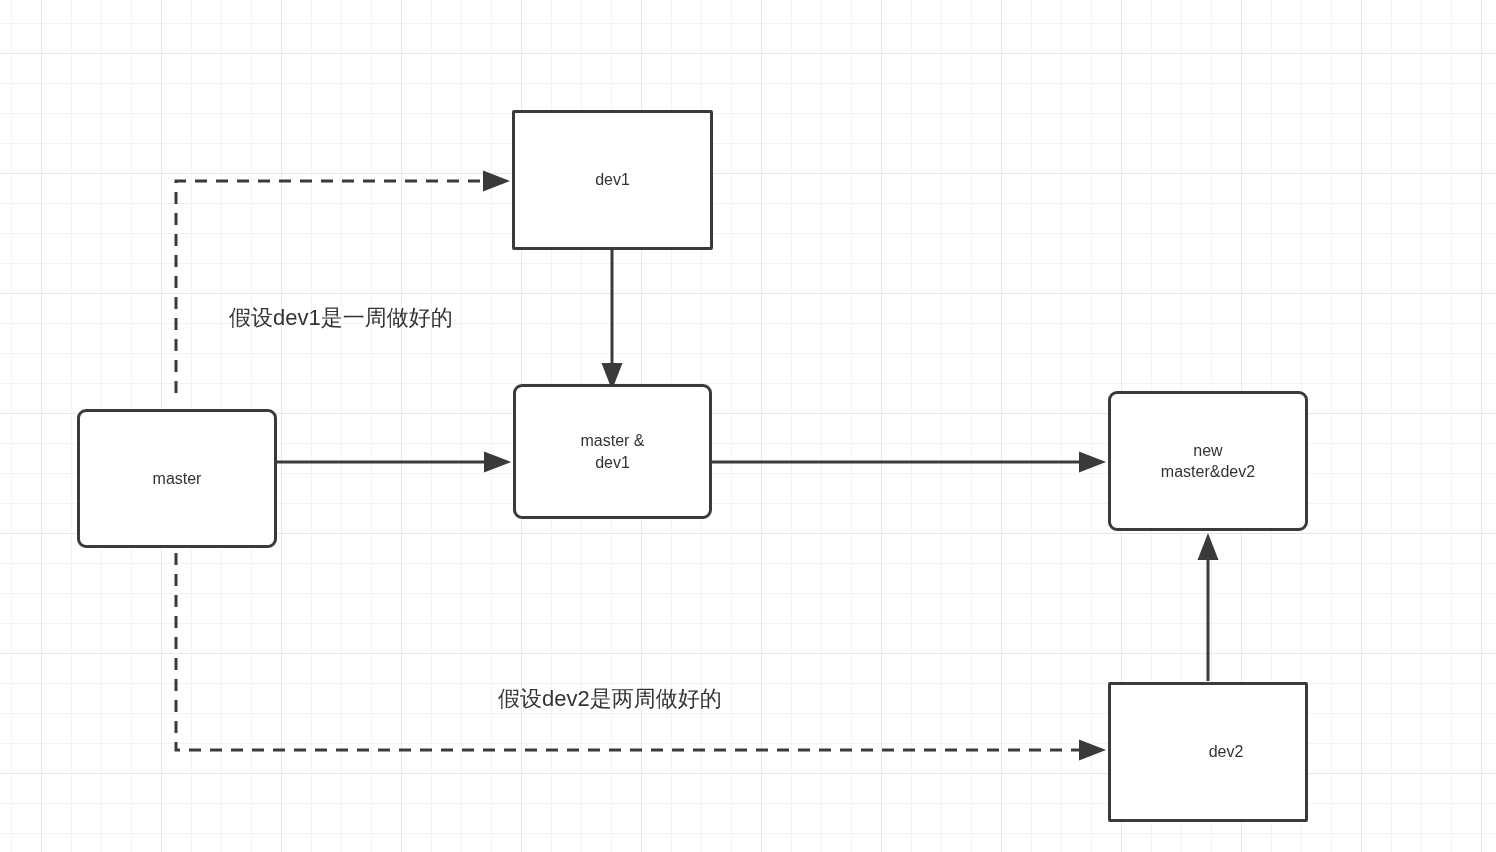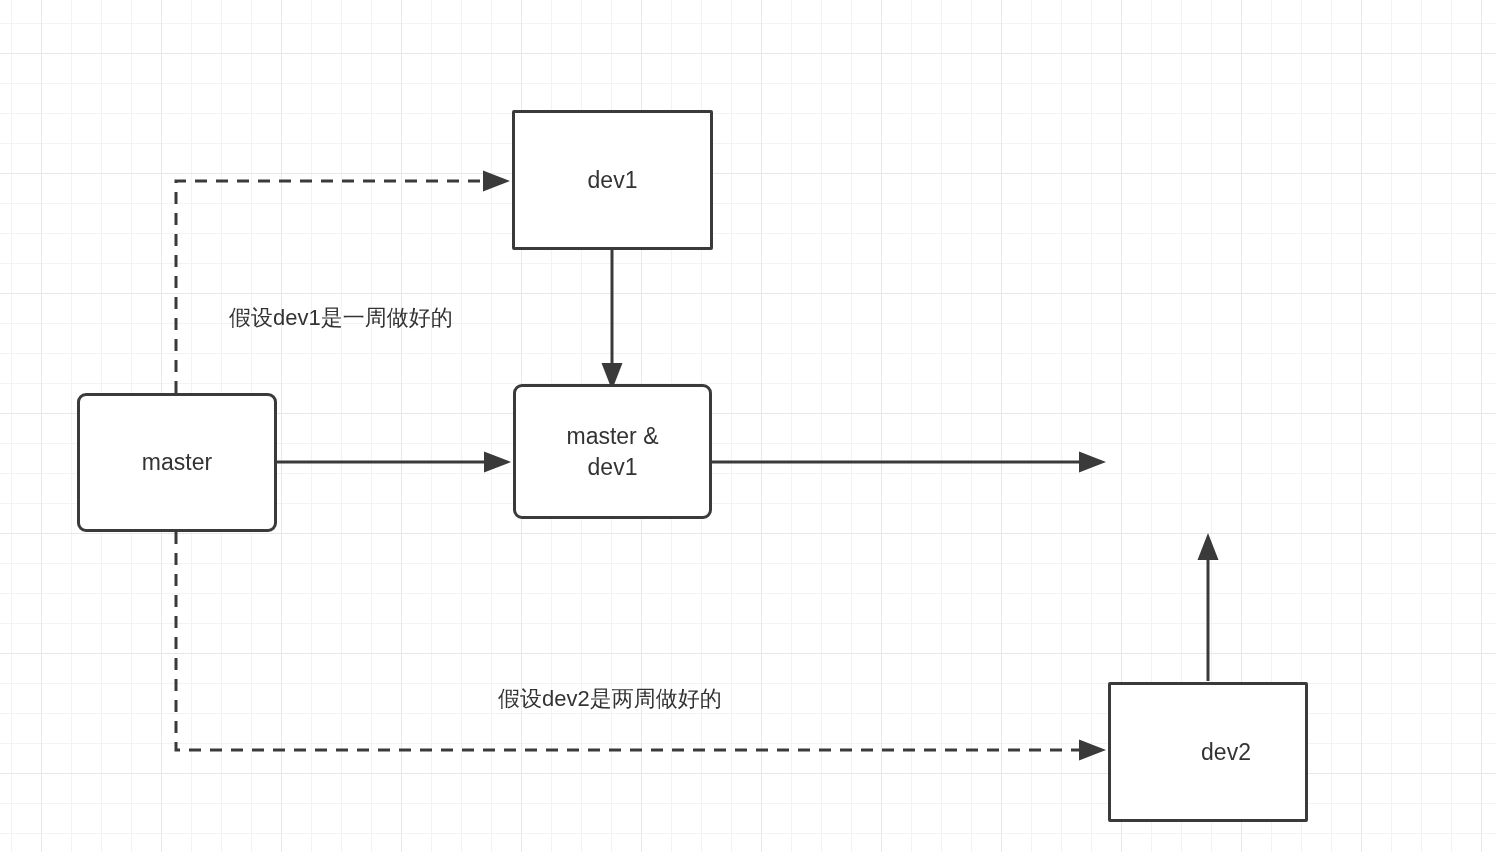"dev1" .node { font-size: 23px -> 16px }
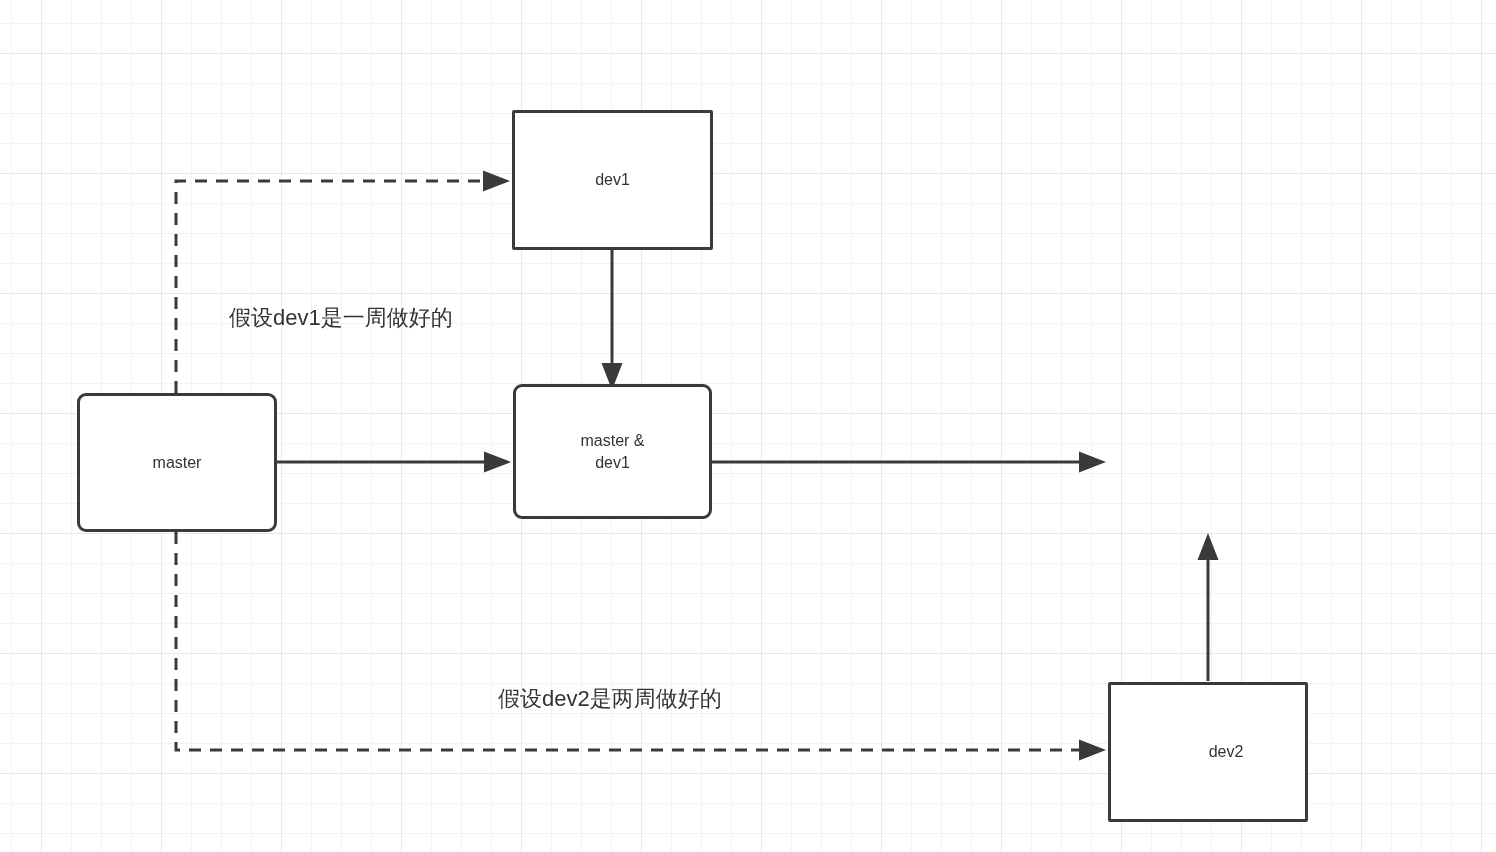"new" div.node { html: none -> <div> <span>new master&amp;dev2</span> </div> }
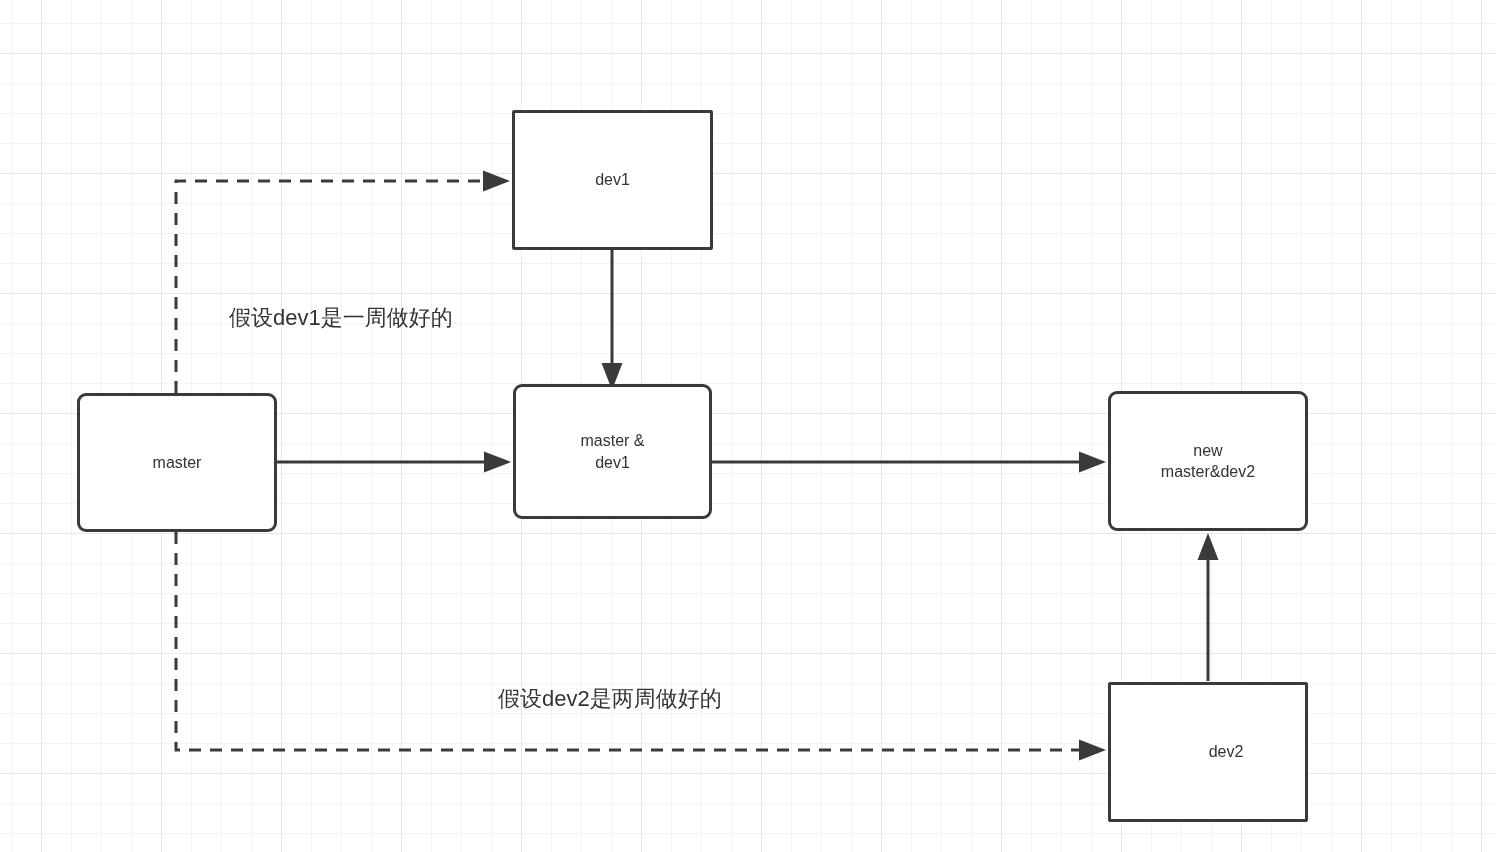"master" div.node { top: 393px -> 409px }
